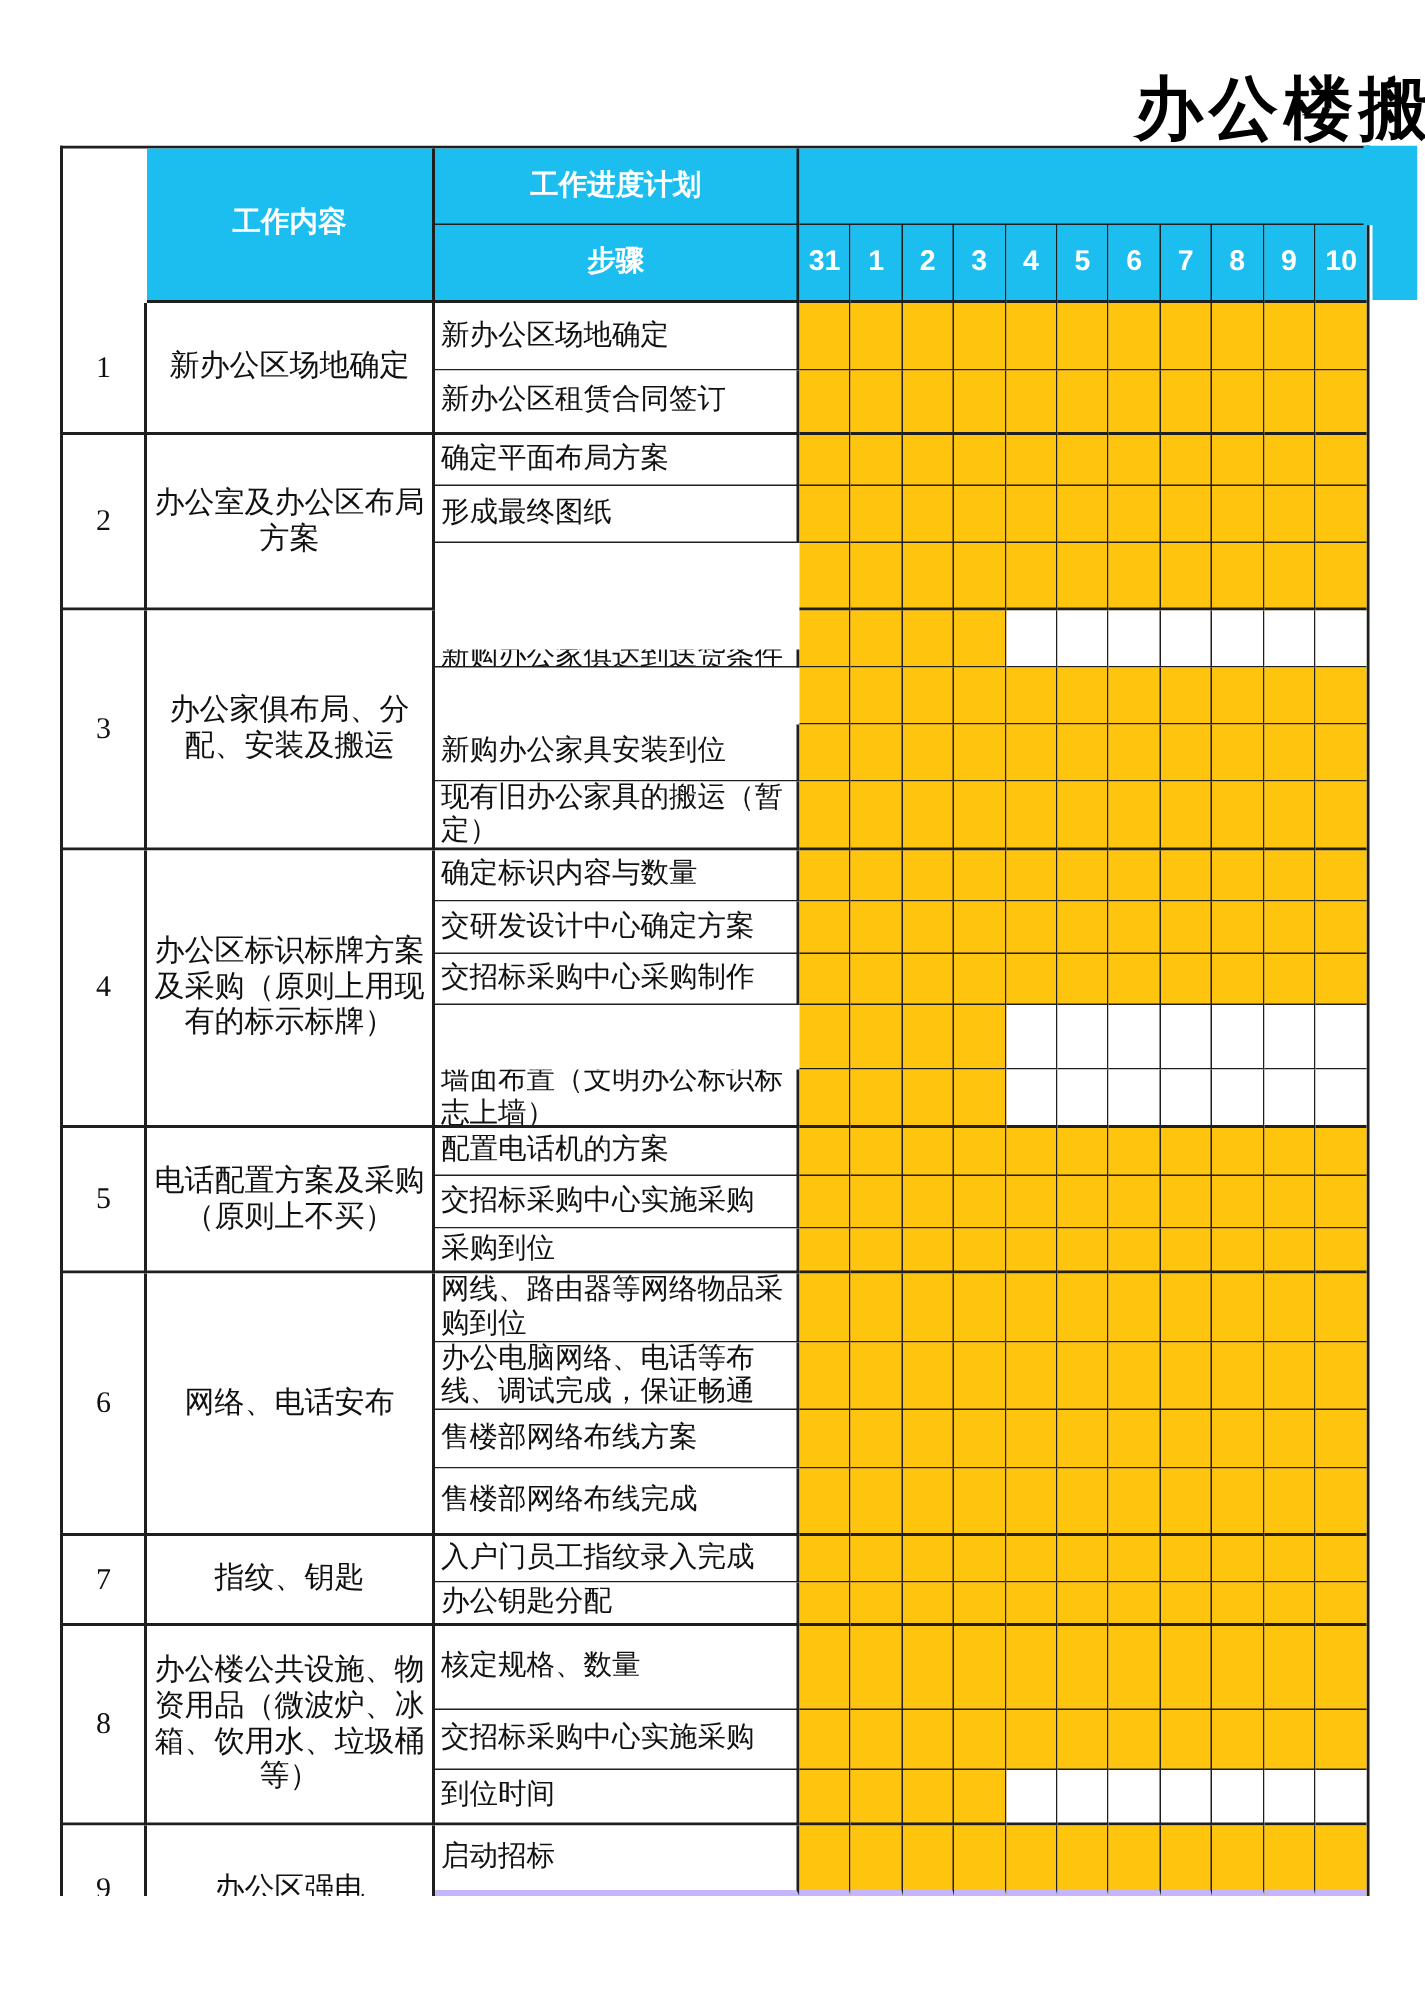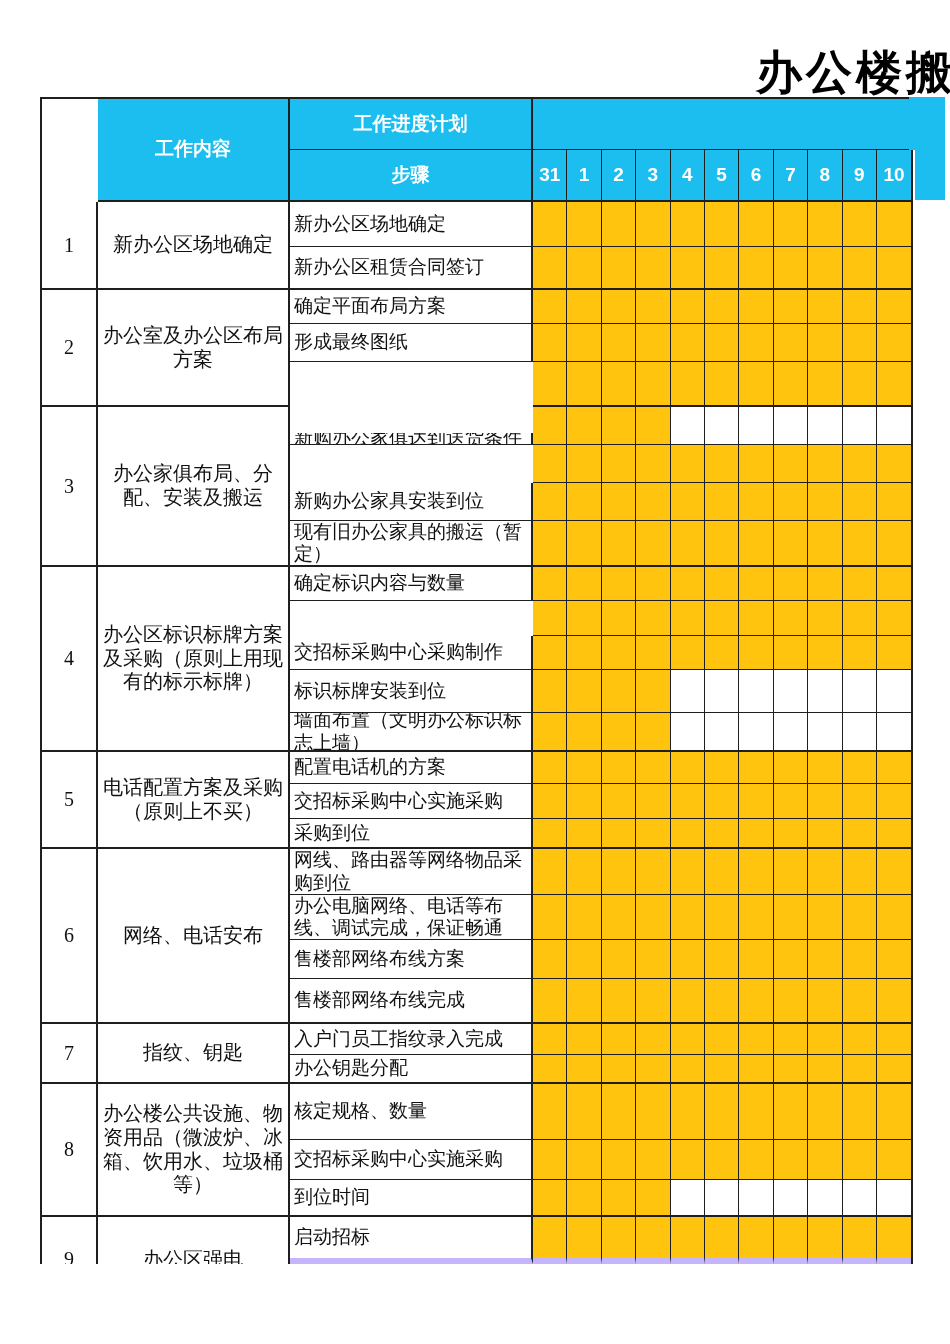"交研发设计中心确定方案" div.c { html: none -> <div>交研发设计中心确定方案</div> }
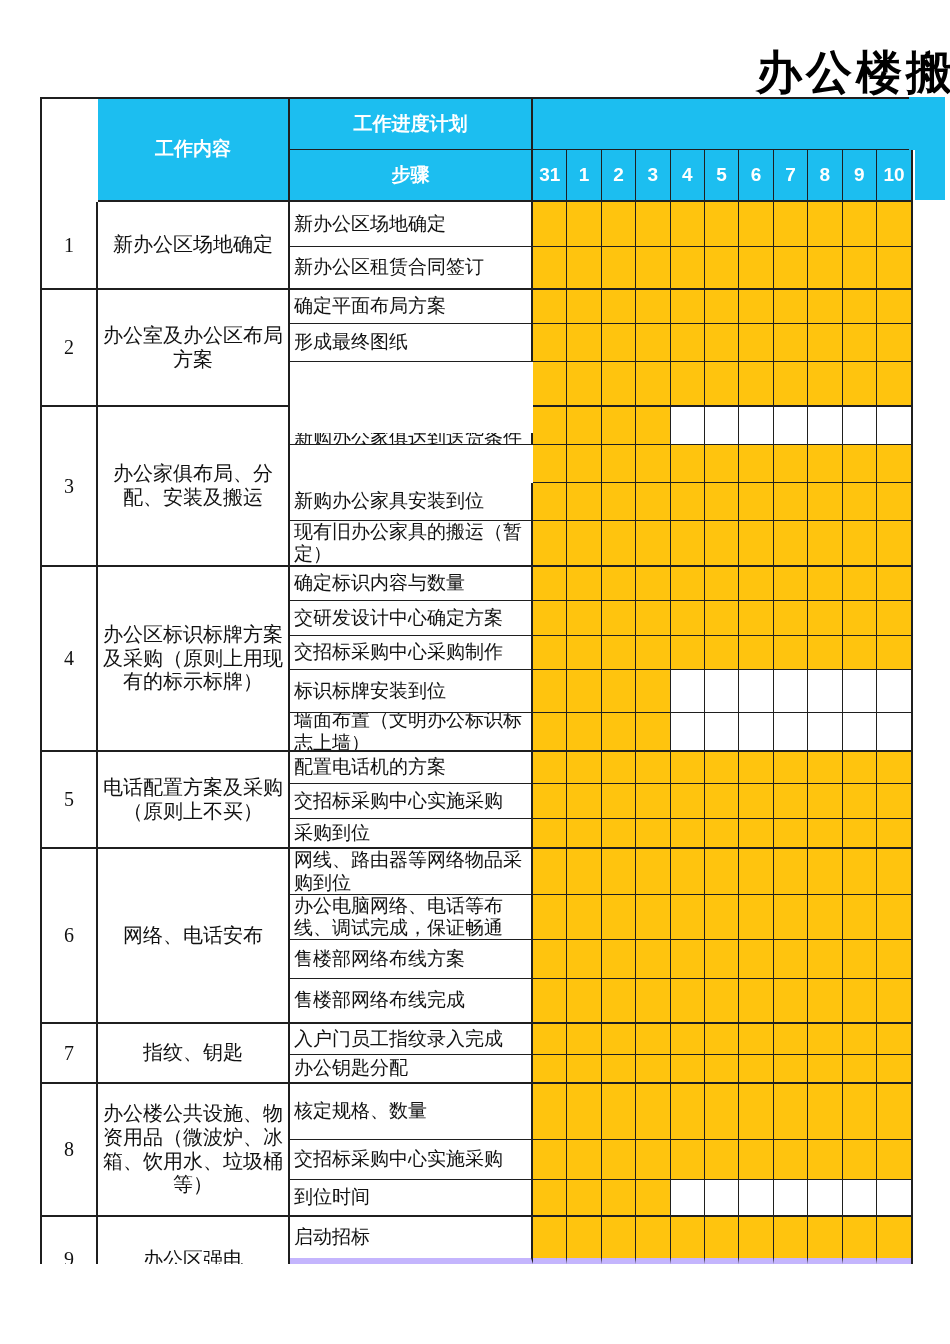"标识标牌安装到位" div.c { html: <div>标识标牌安装到位</div> -> none }
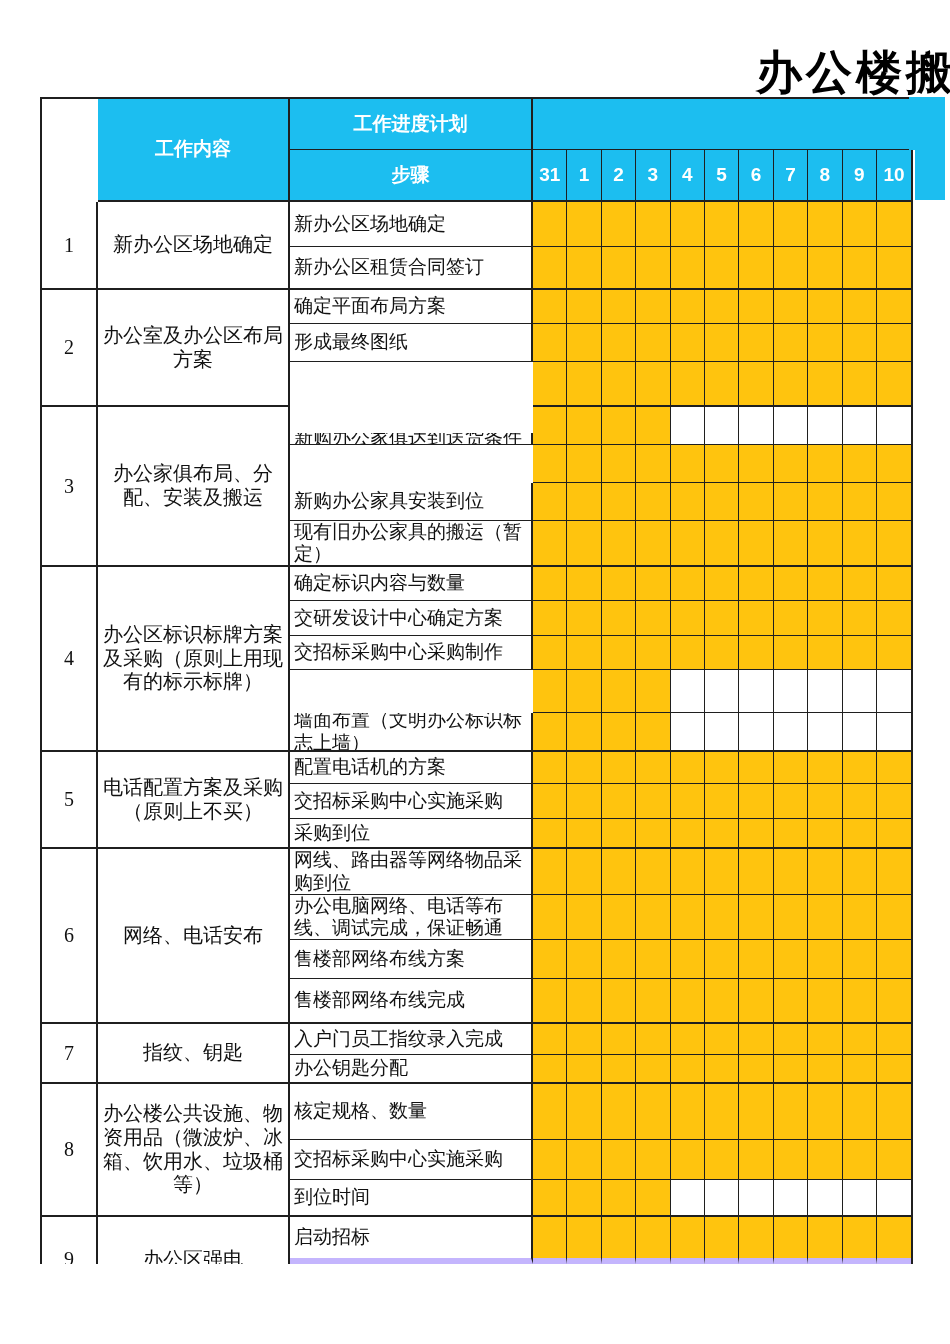"启动招标" .cutb { border-bottom: 6px solid #c4b5fd -> 4px solid #c4b5fd }
